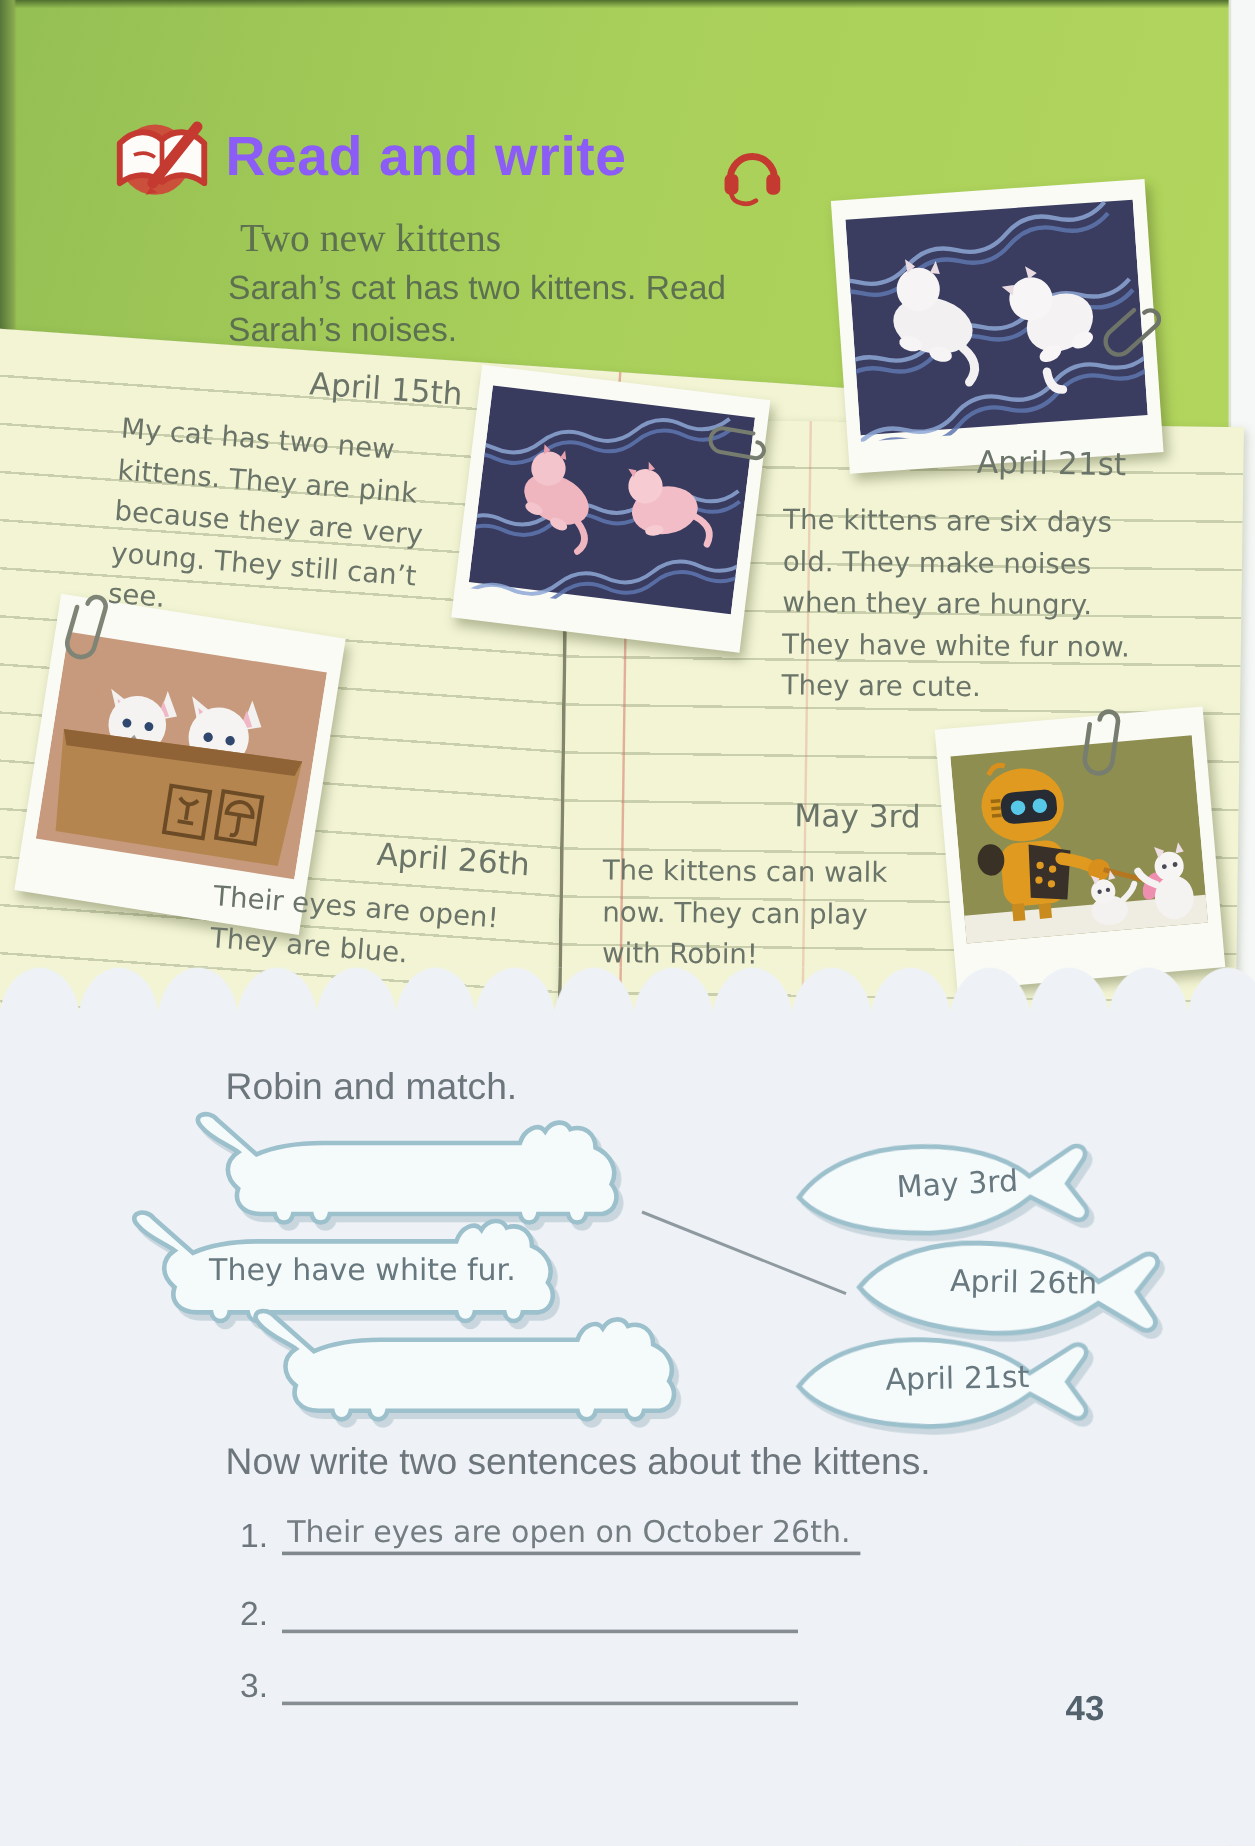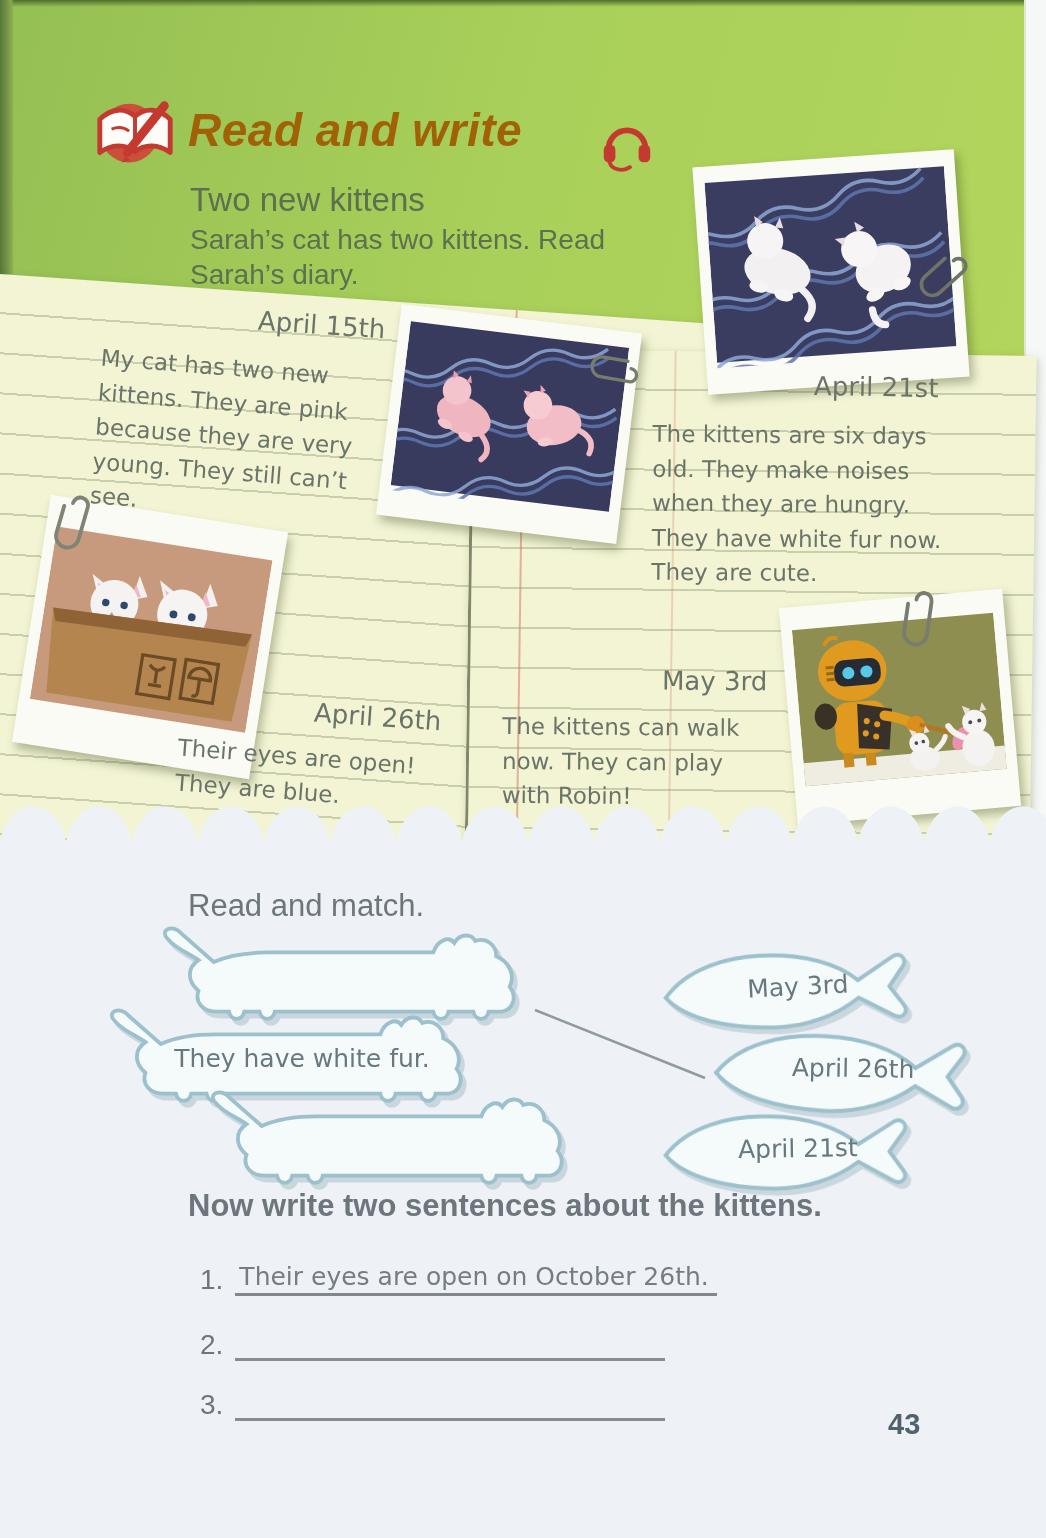"Read and write" .title { color: #a16207 -> #8b5cf6; font-style: italic -> none }
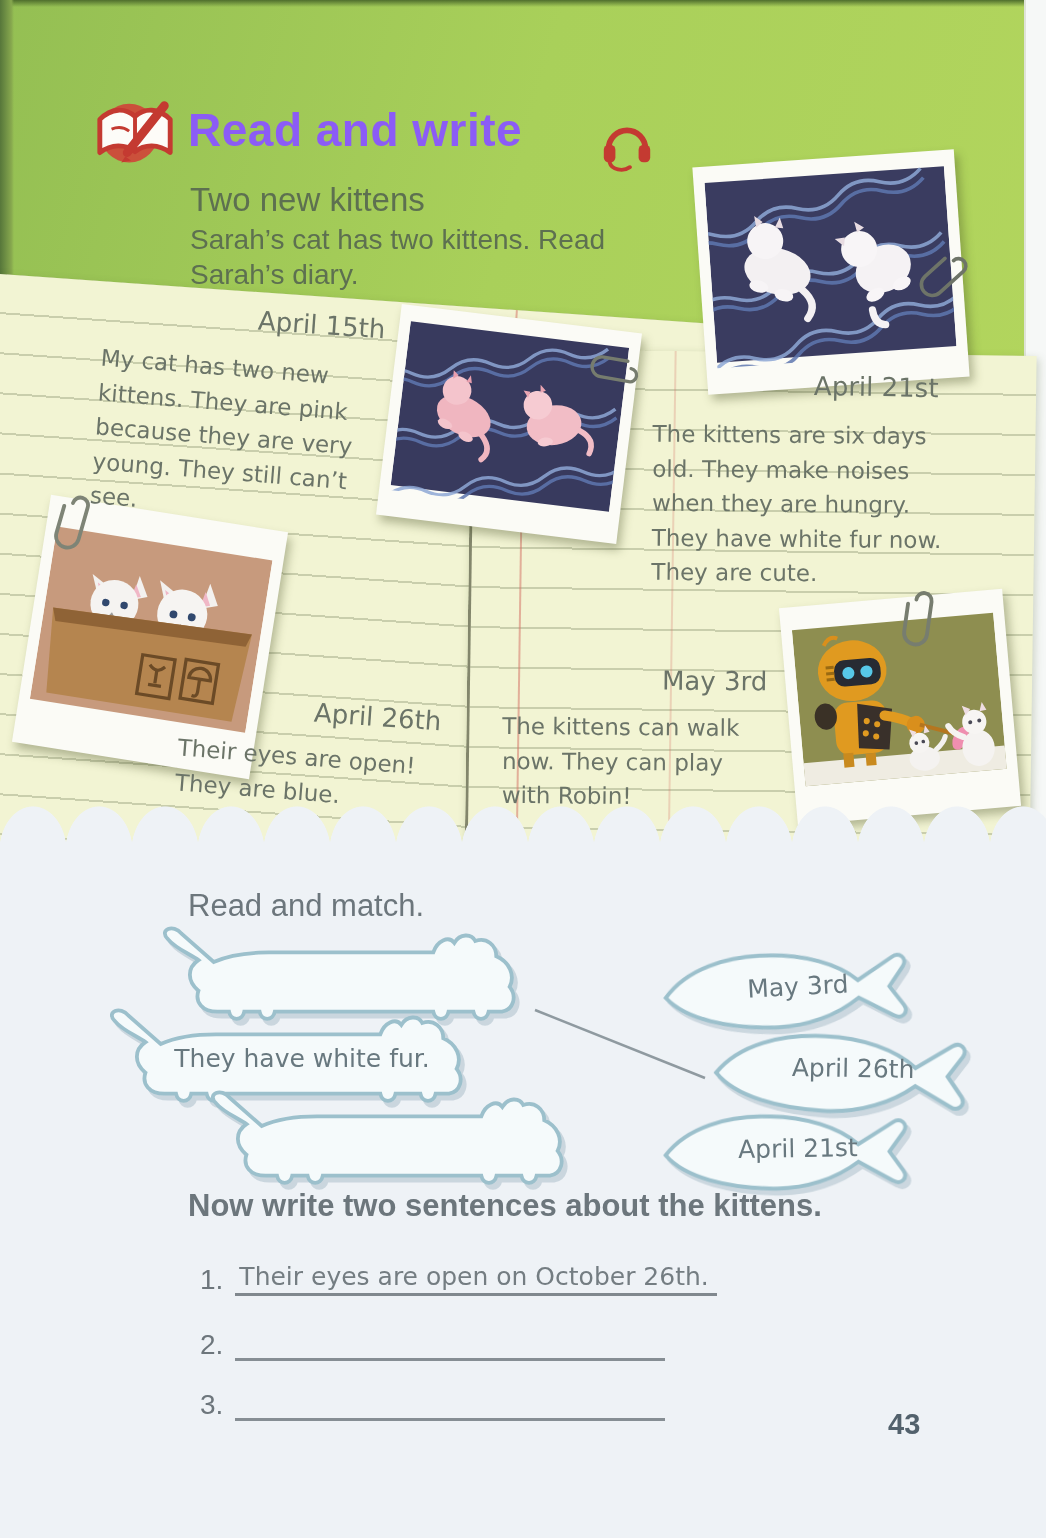"Two new kittens" .subtitle { font-family: none -> Liberation Serif, serif; left: 190px -> 200px }
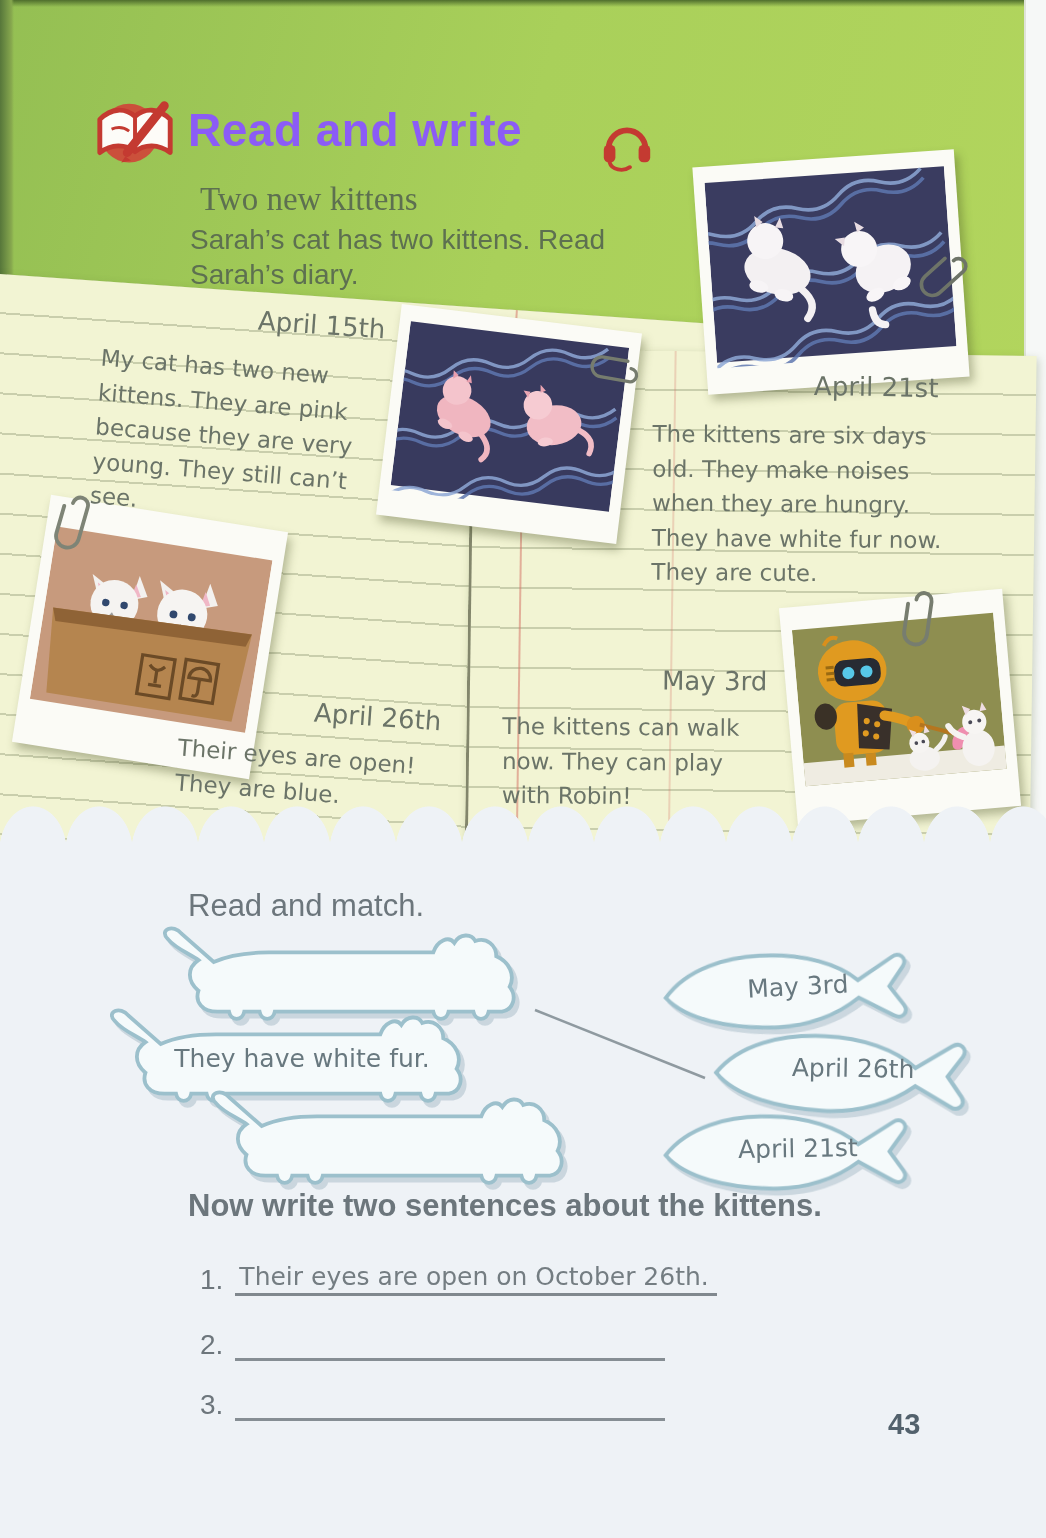"Sarah’s cat has two kittens." div.intro { text: diary -> noises }
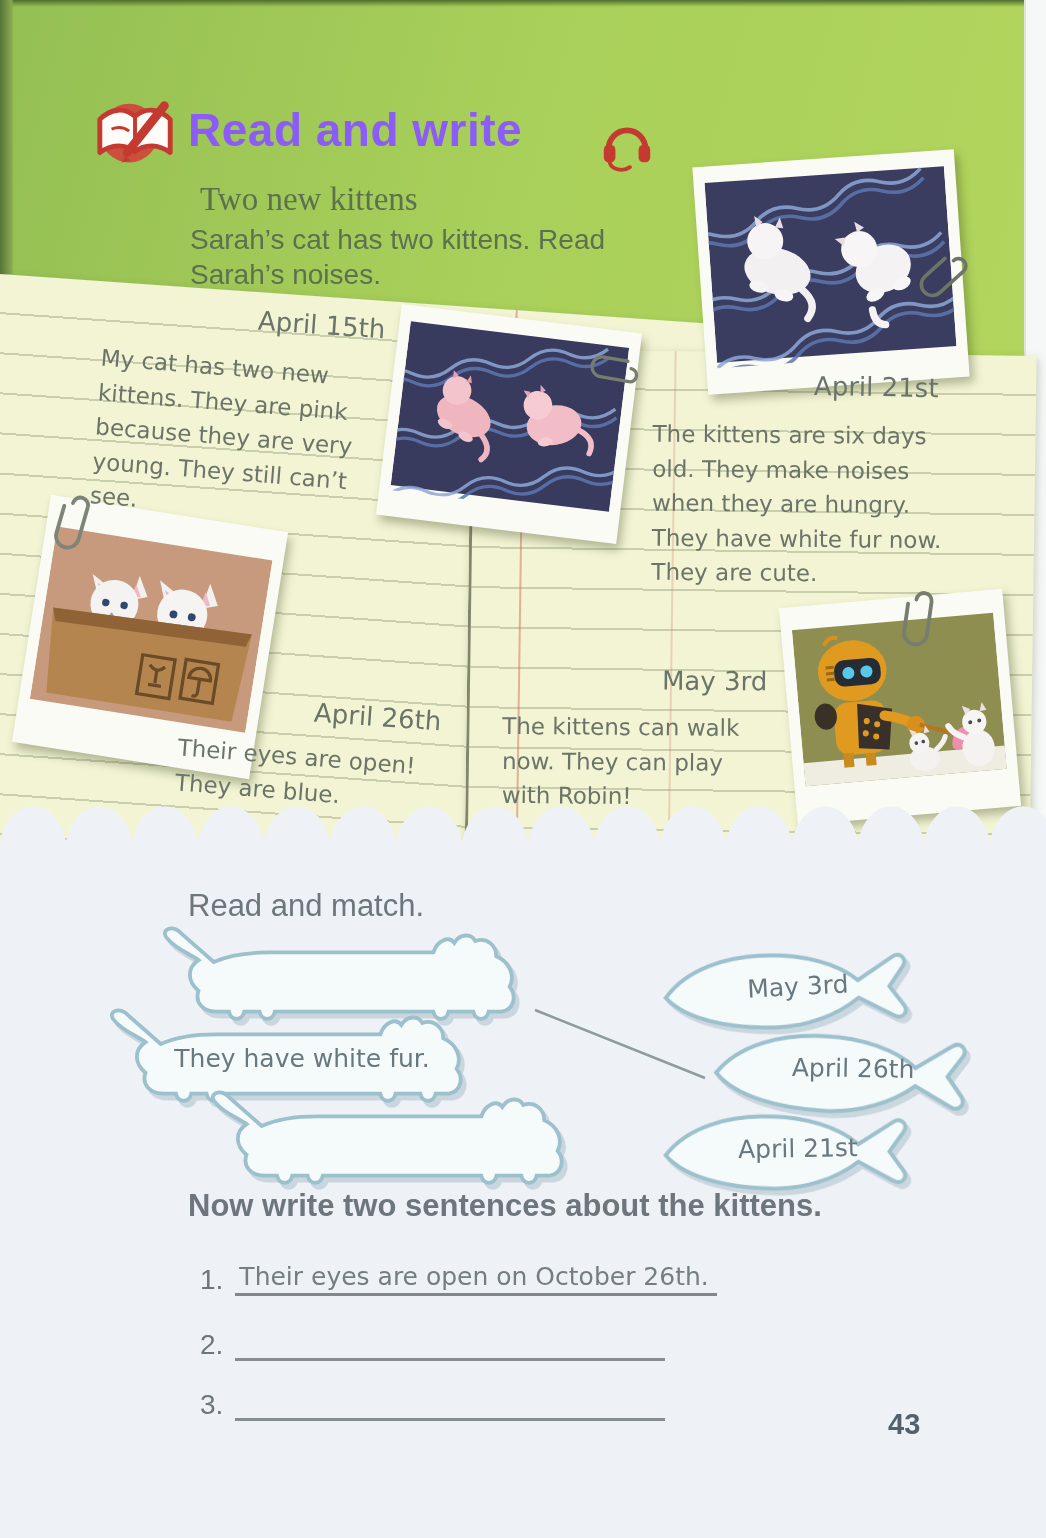"Read and match." div.act-head { text: Read -> Robin }
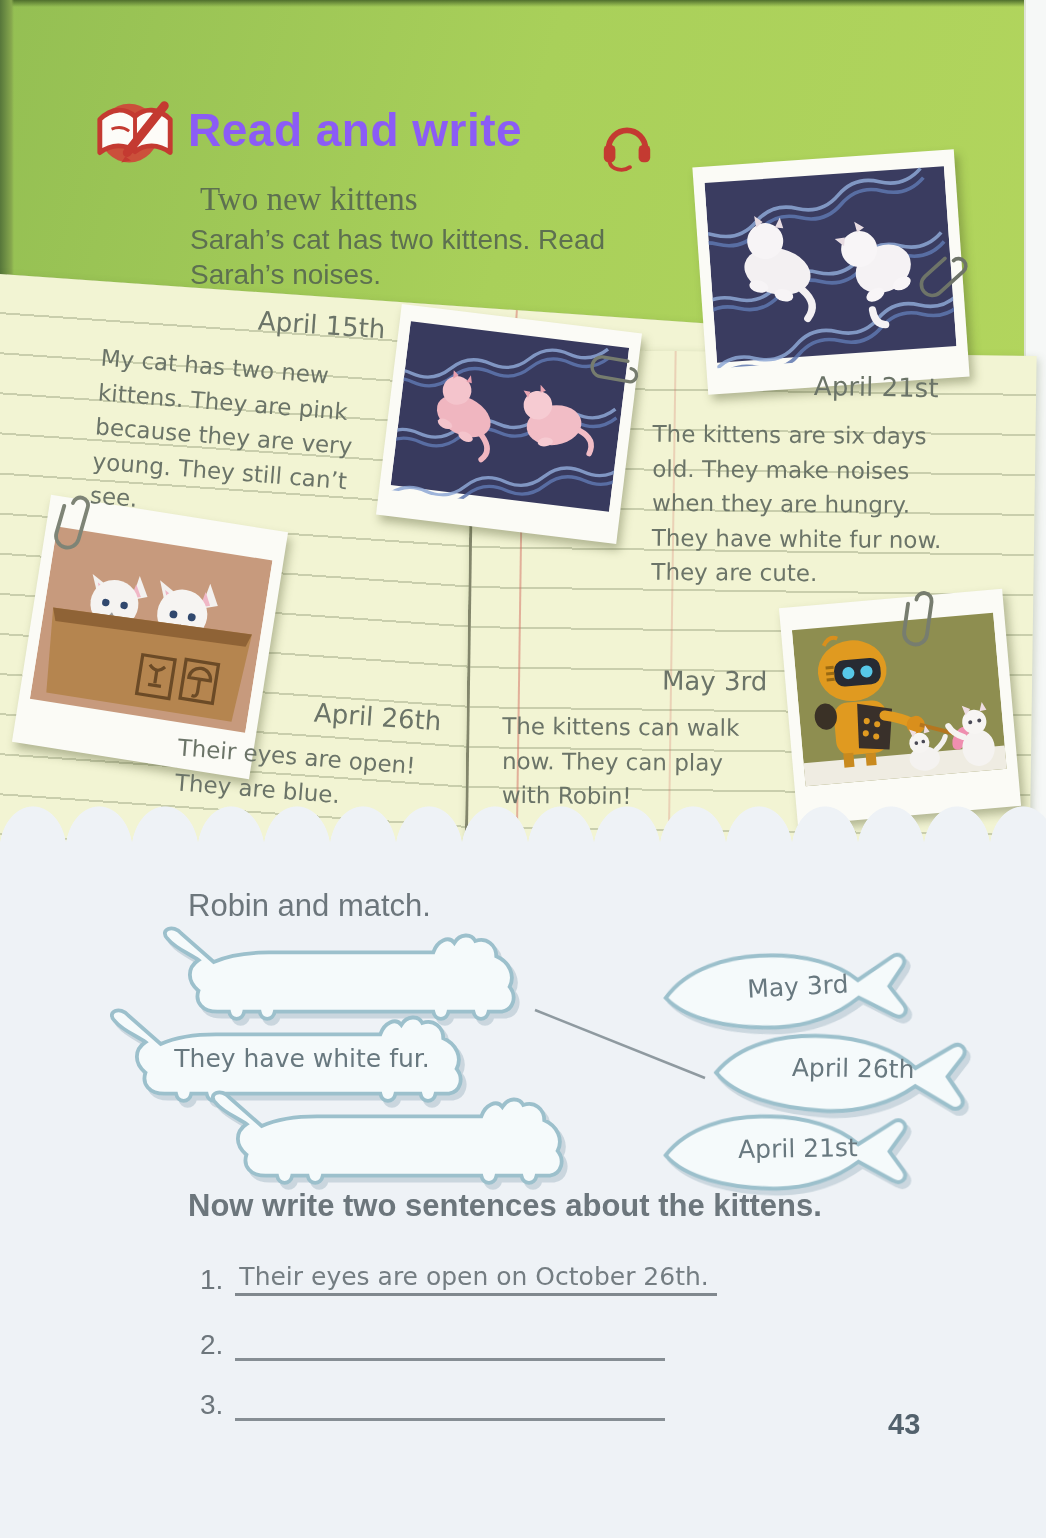"Now write two sentences about" div.act-head { font-weight: bold -> none; top: 340px -> 352px }
